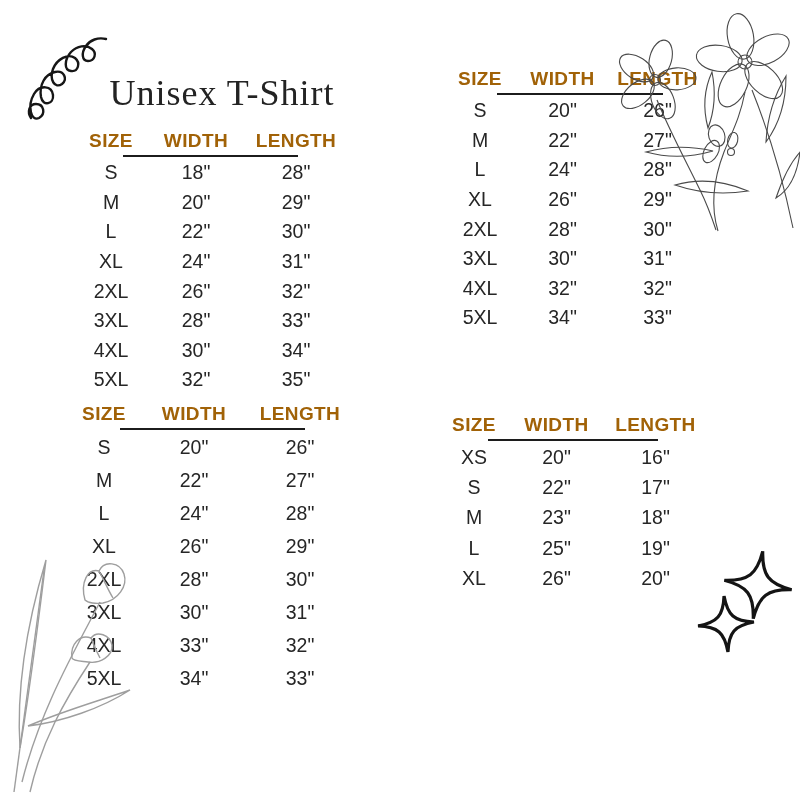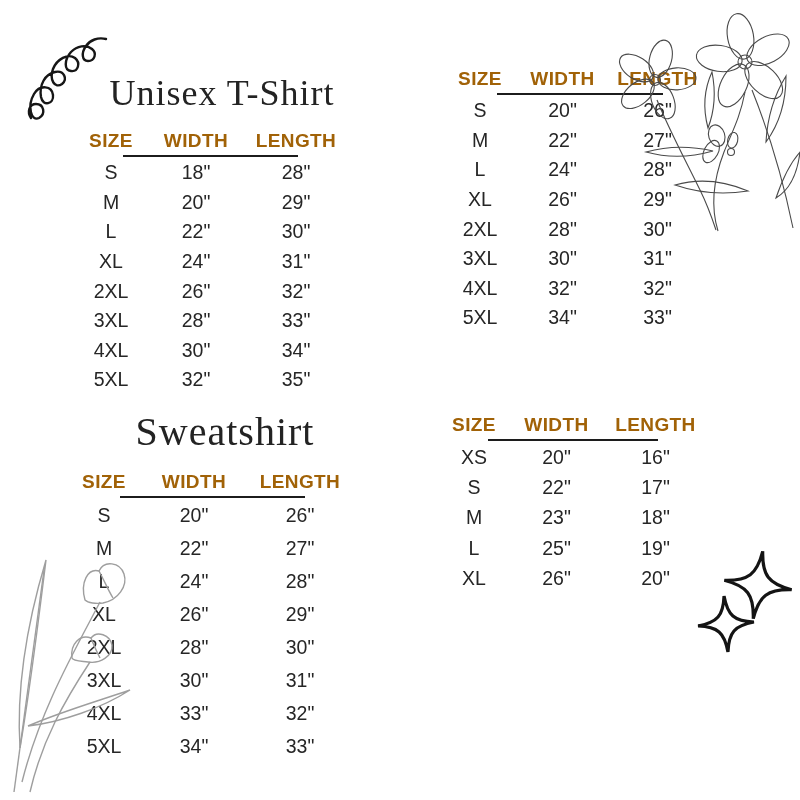"Sweatshirt" h2.title { html: <h2>Sweatshirt</h2> -> none }
